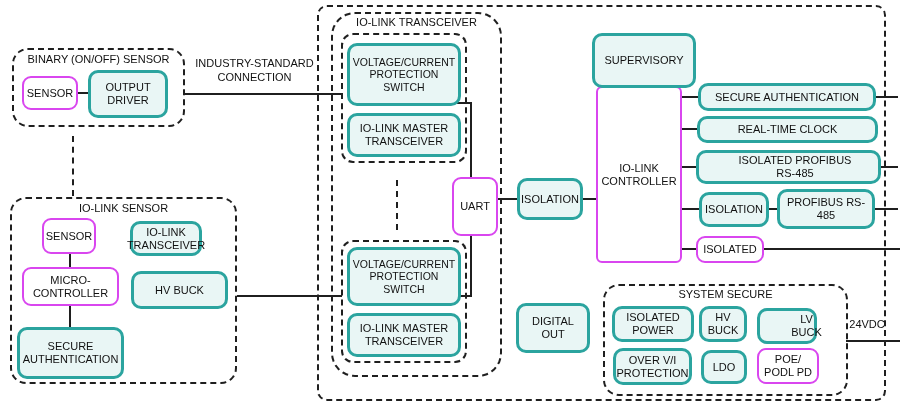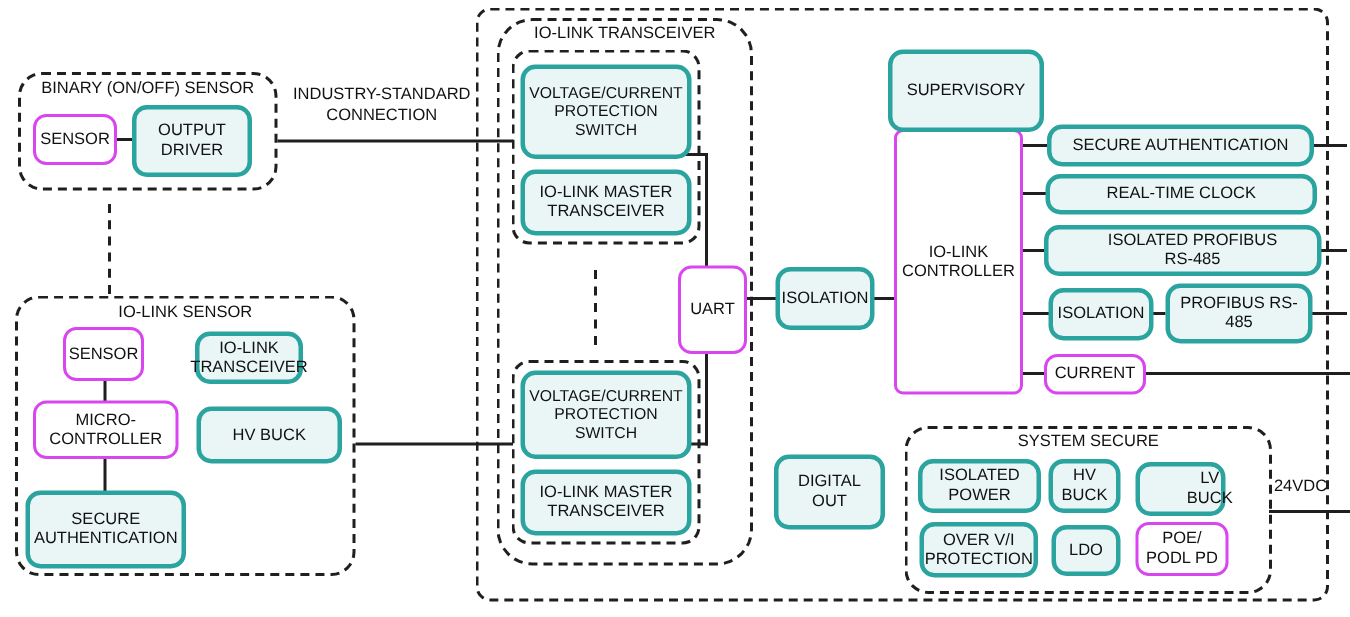"CURRENT" div.box { text: CURRENT -> ISOLATED }
